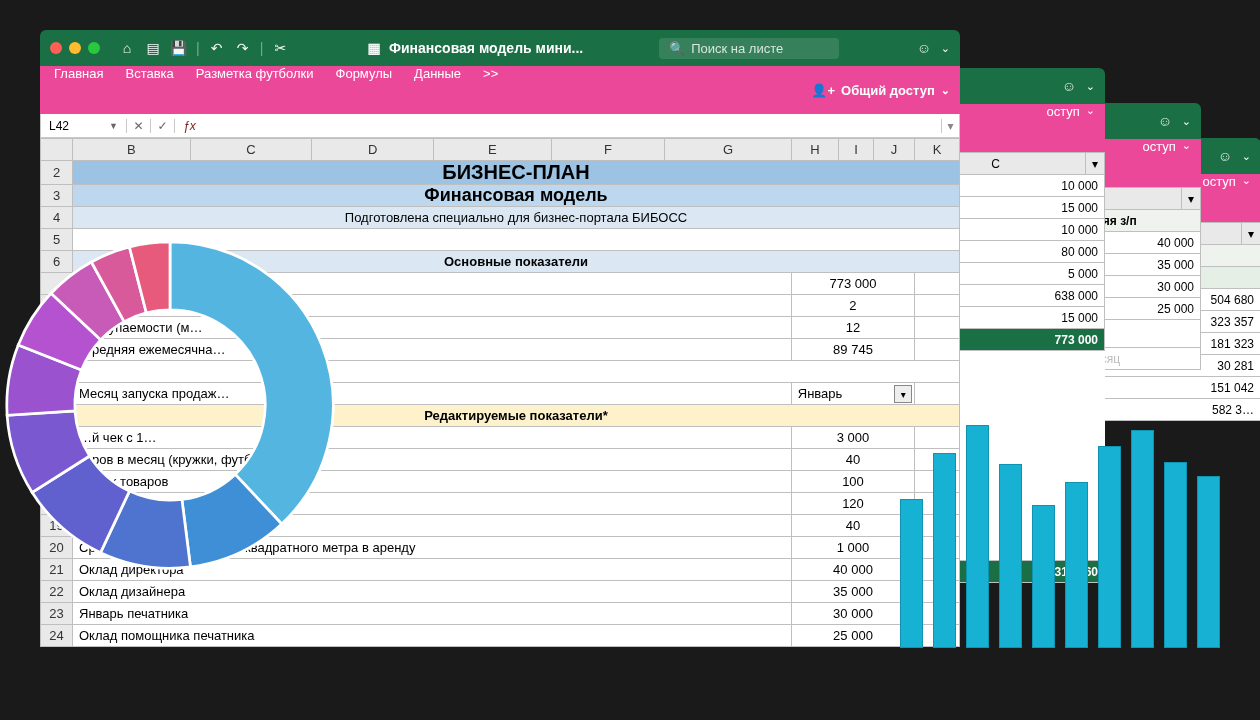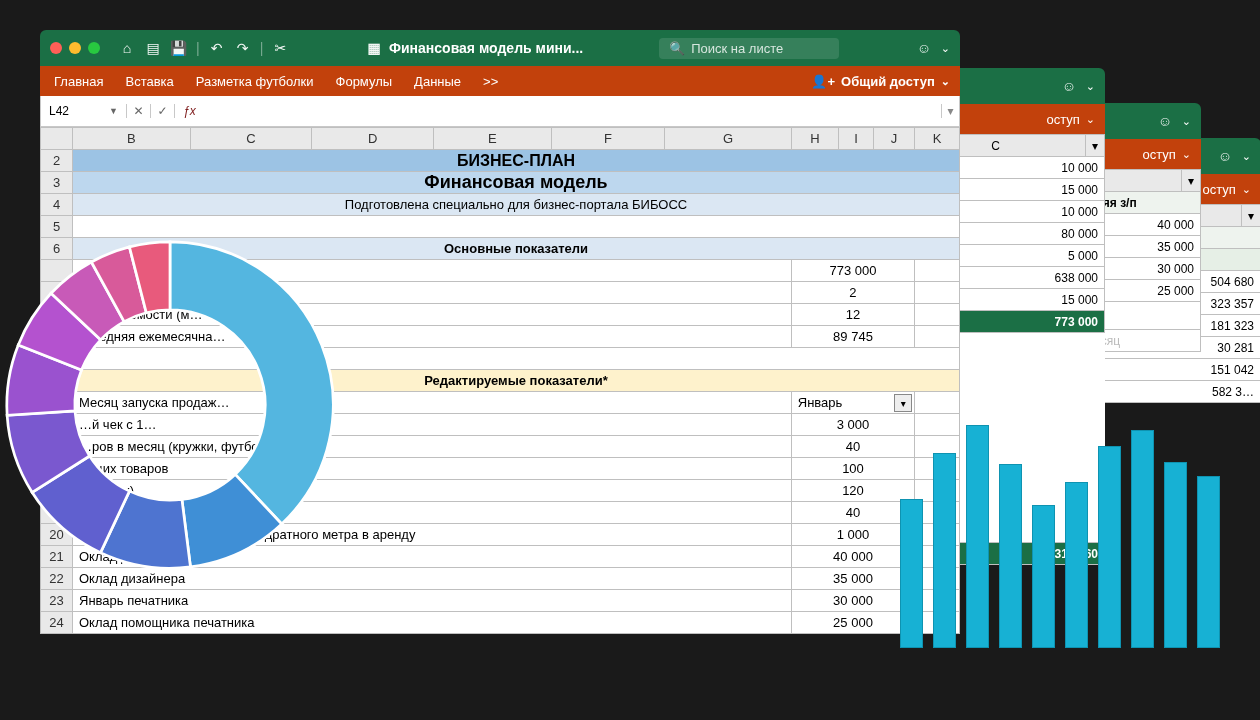"Главная" .ribbonbar { align-items: center -> none; background: #c2410c -> #ec4899; height: 30px -> 48px }
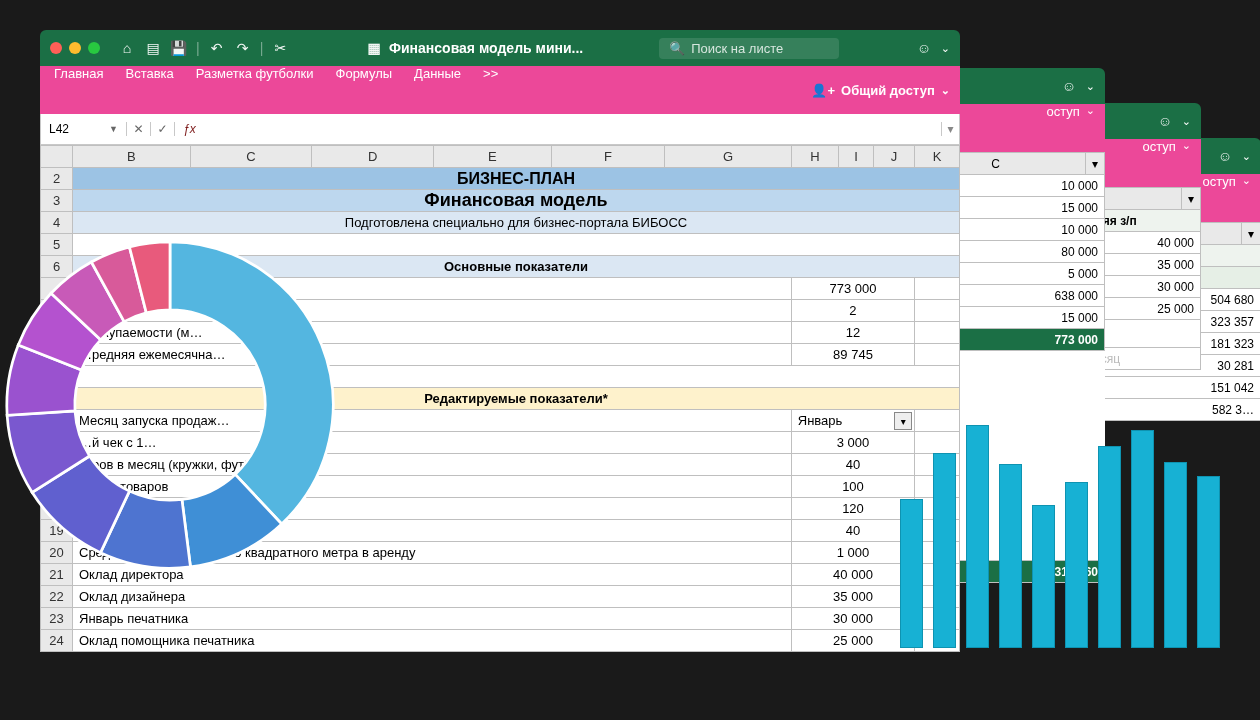"L42" .formula-bar { height: 31px -> 24px }
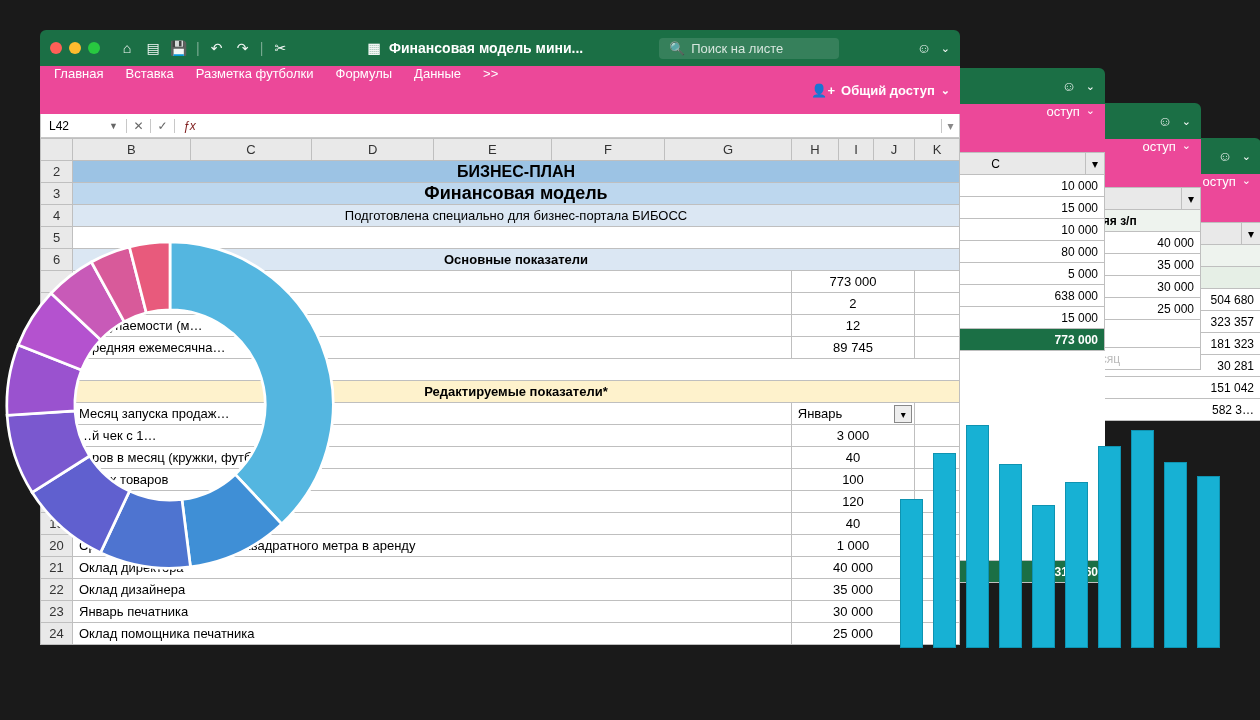"БИЗНЕС-ПЛАН" .hdr-blue1 { font-size: 16px -> 20px }
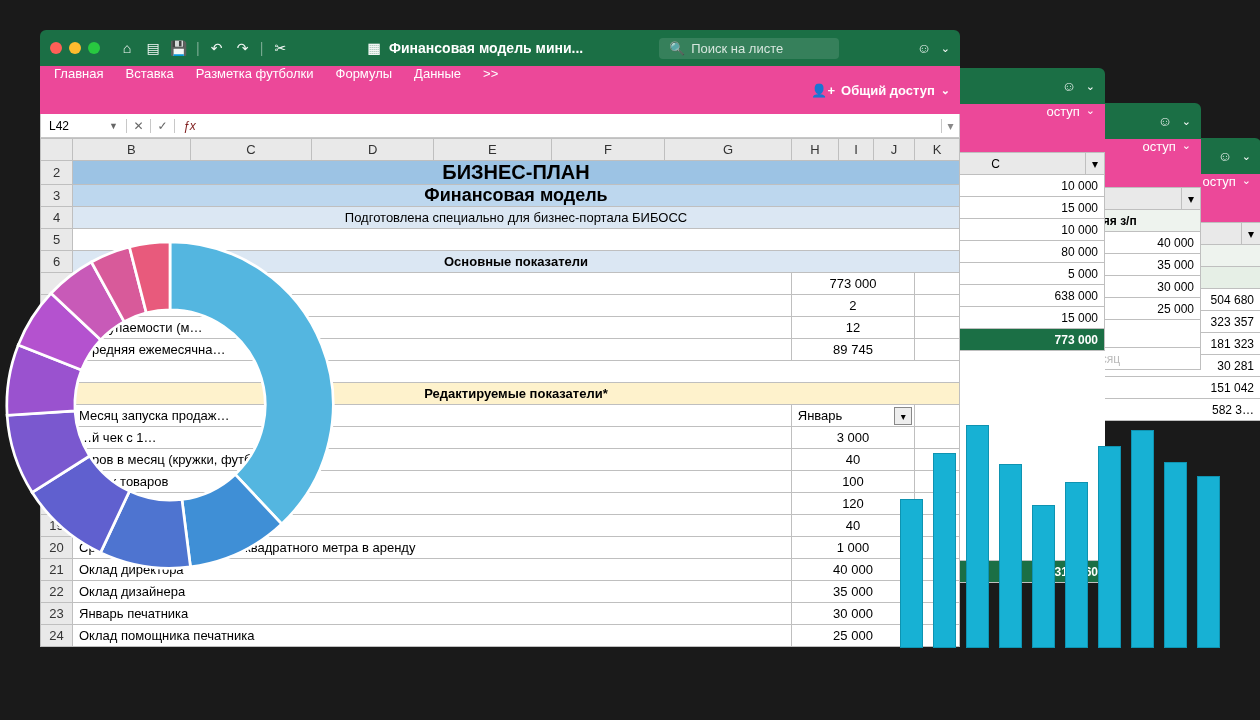"Редактируемые показатели*" tr { order: before "Месяц запуска продаж…" -> after "Месяц запуска продаж…" }
